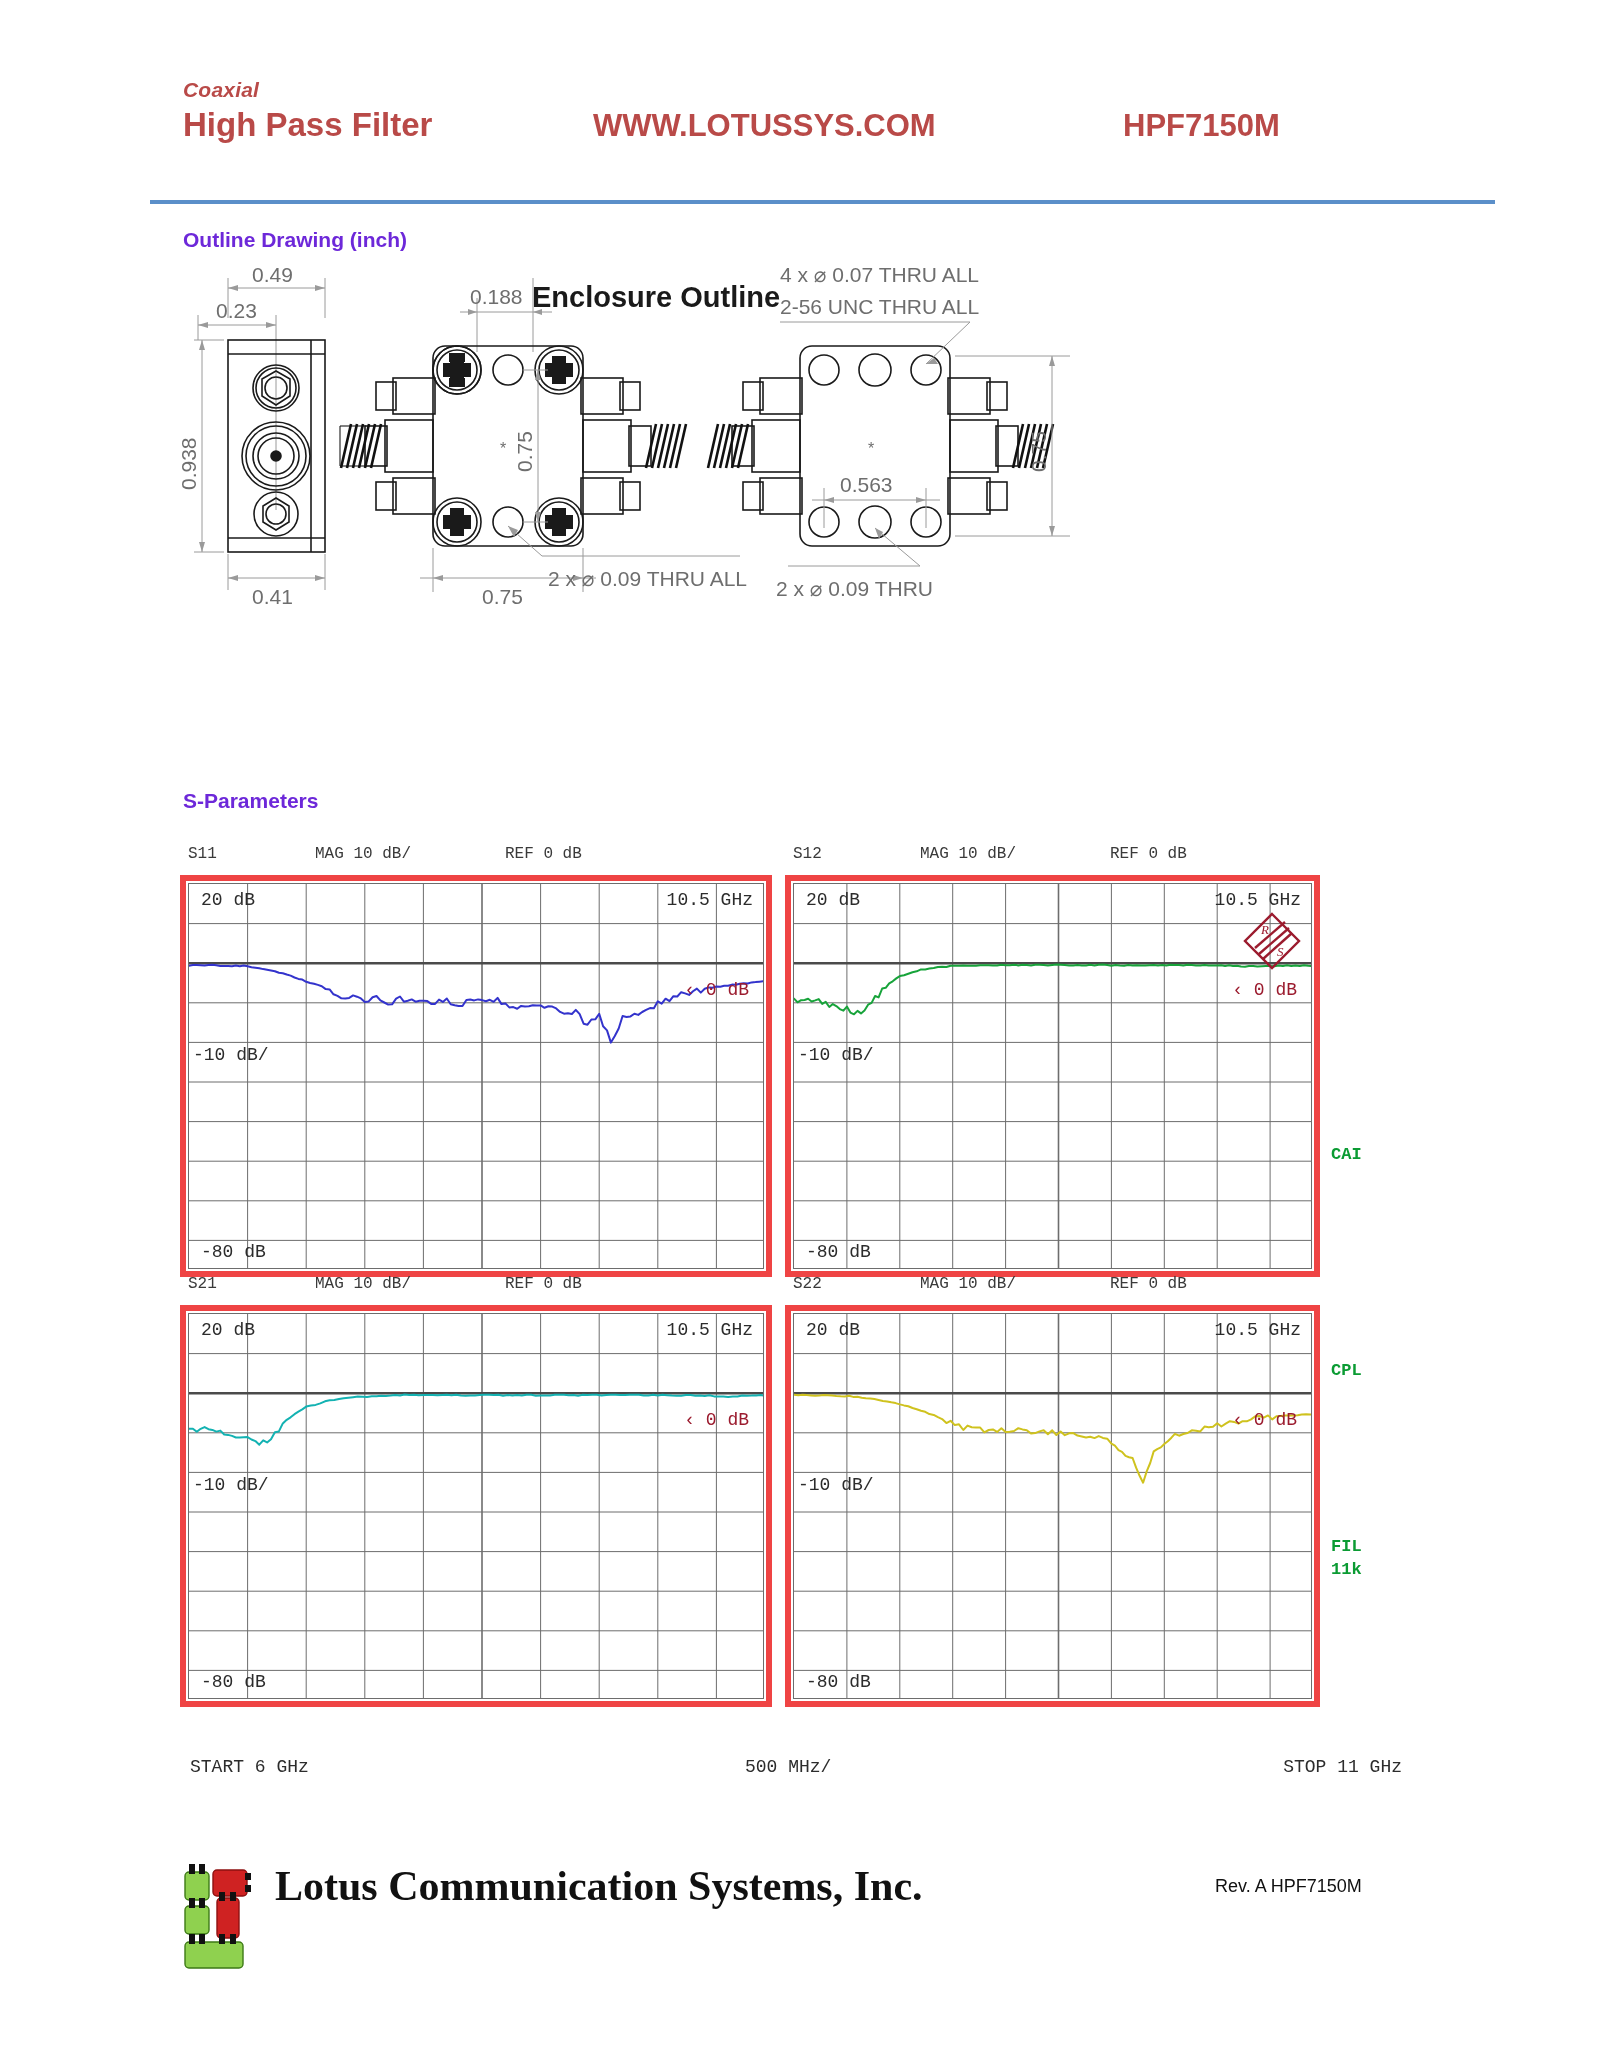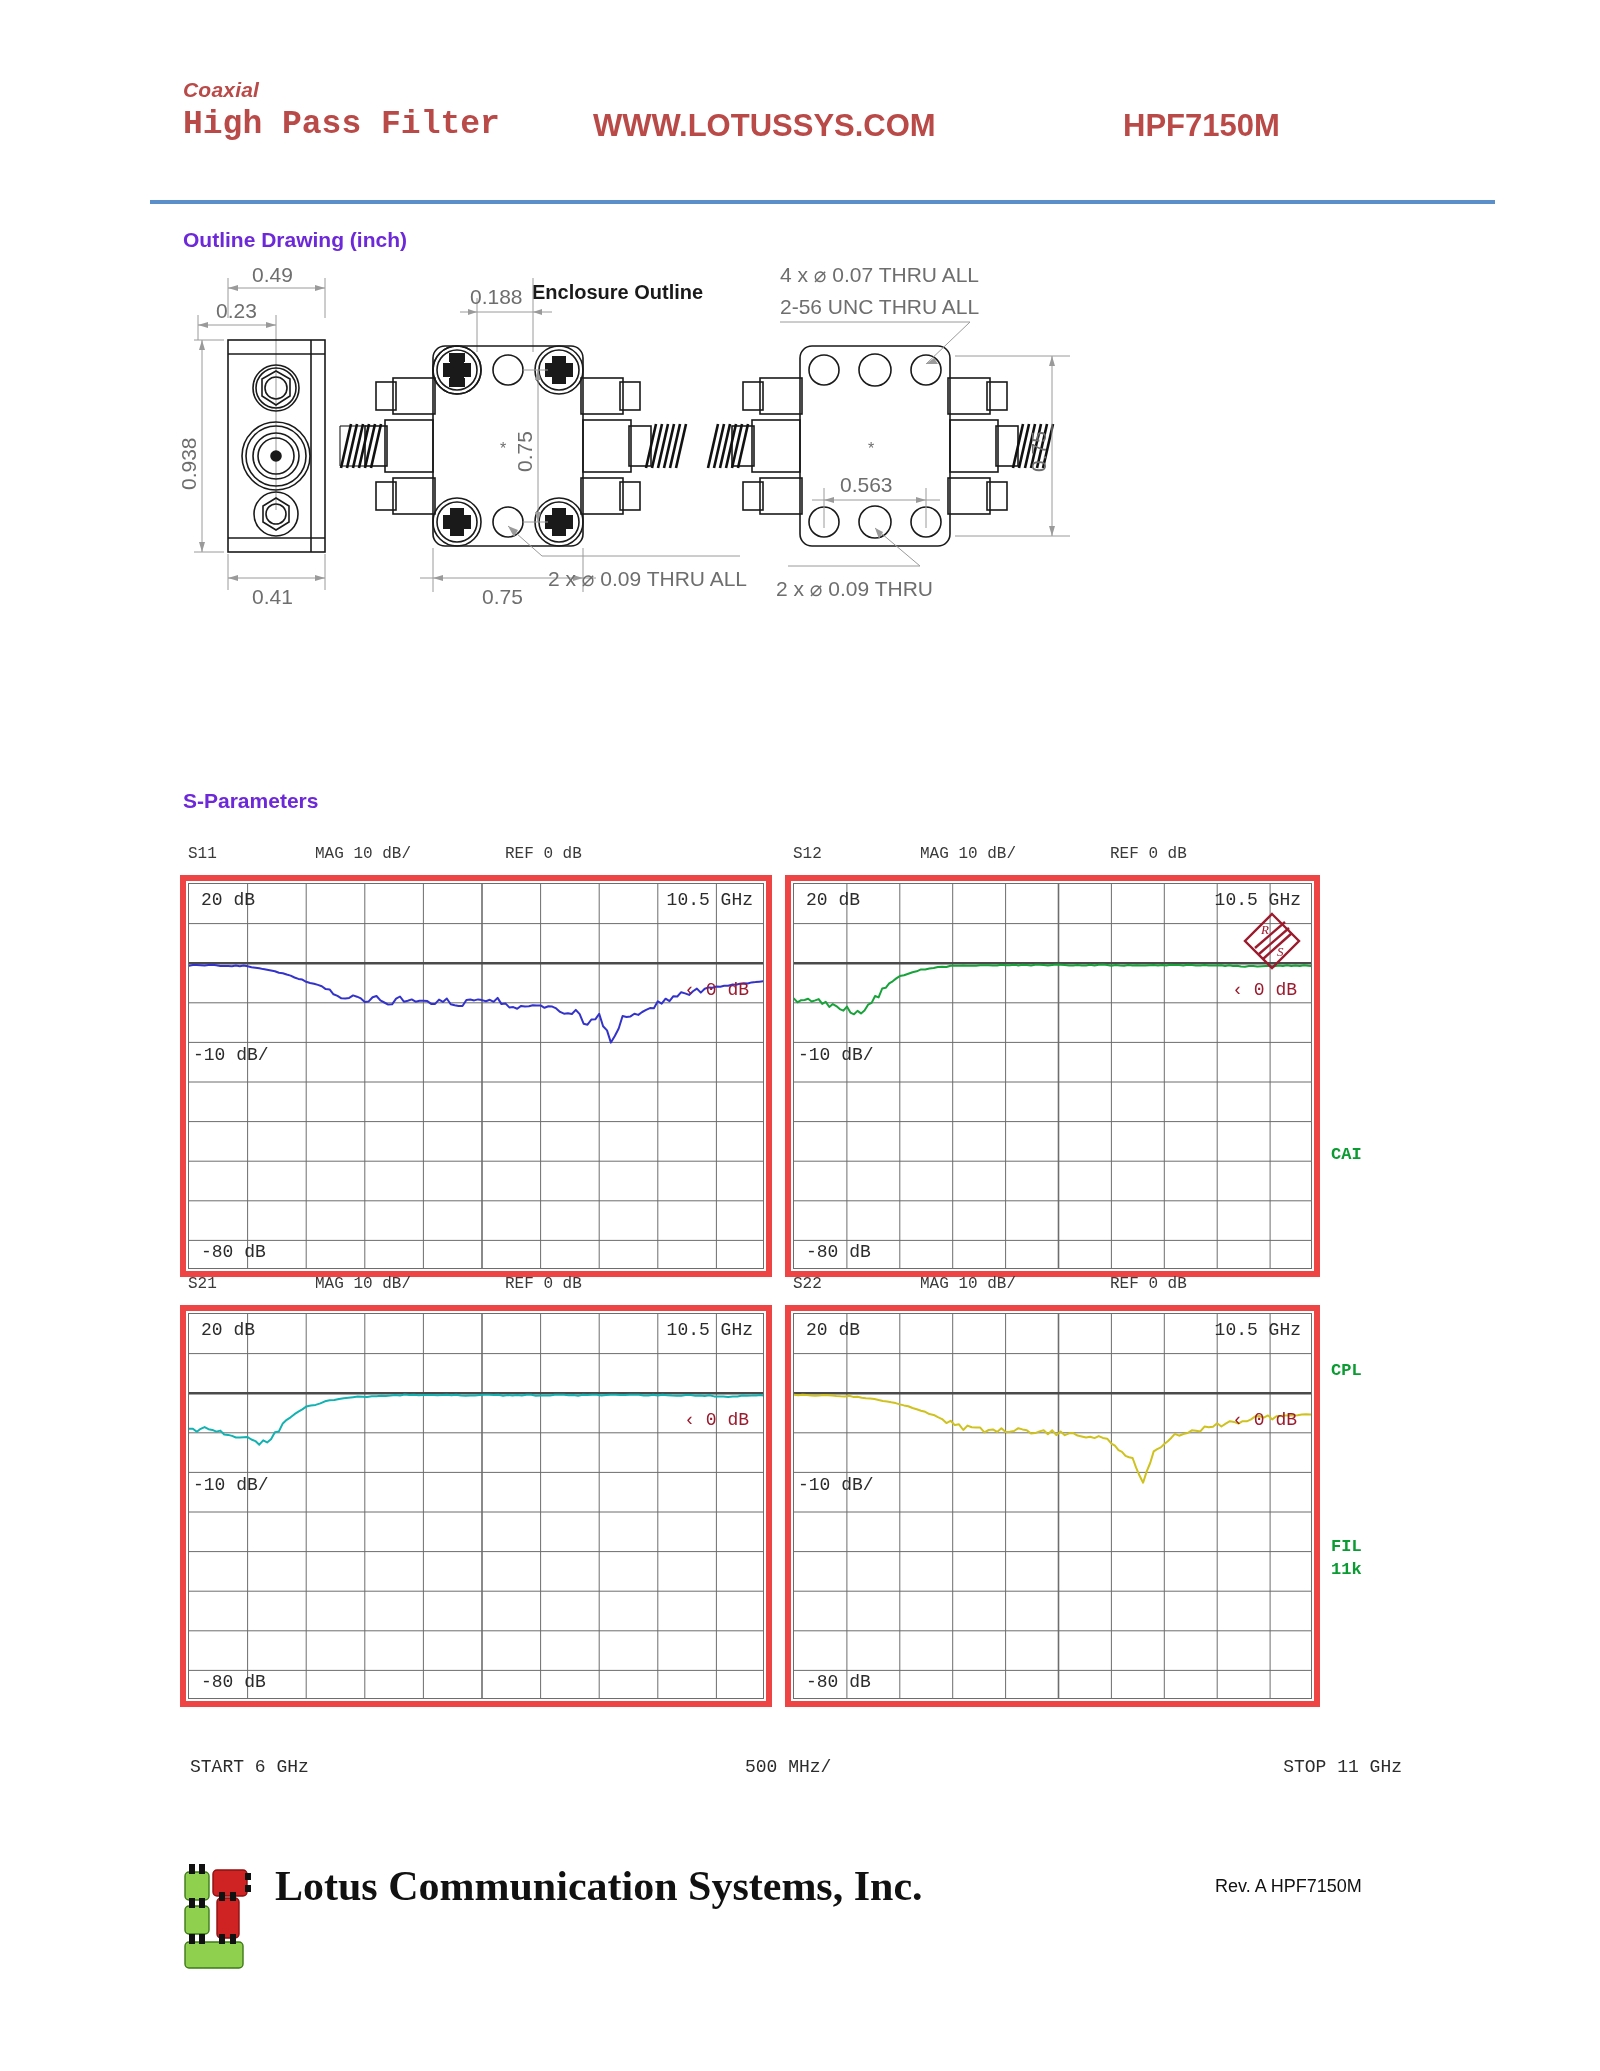"High Pass Filter" .hdr-title { font-family: Liberation Mono, monospace -> none }
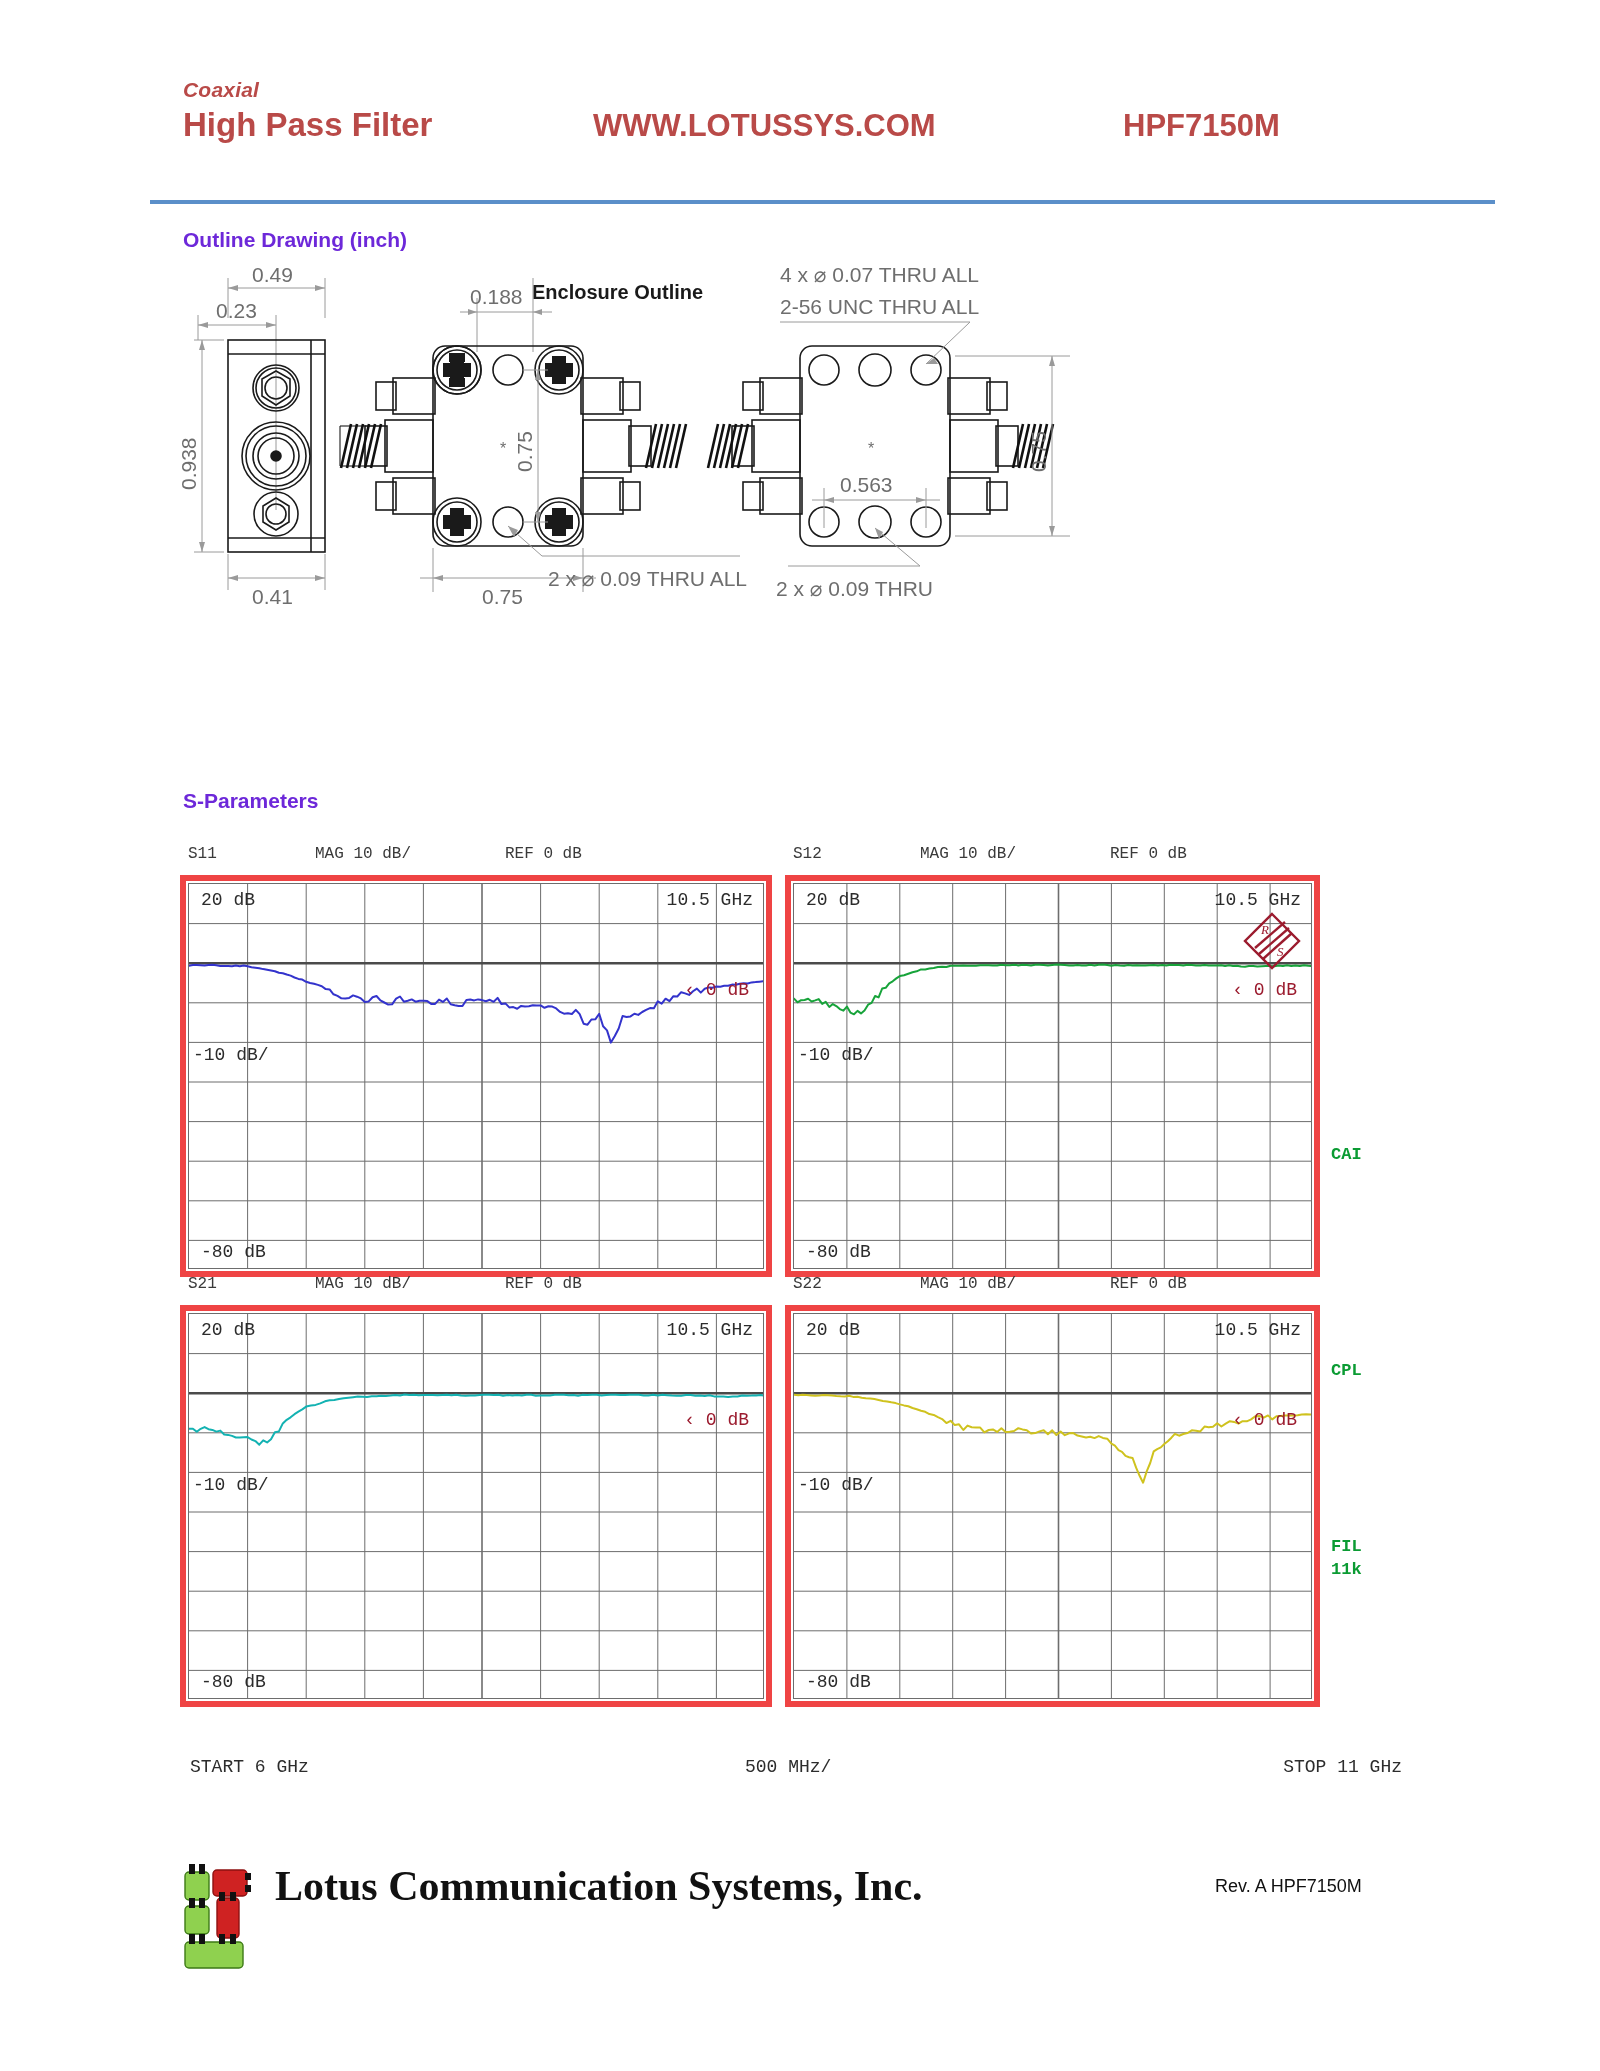"Enclosure Outline" .enclosure-title { font-size: 20px -> 29px }
